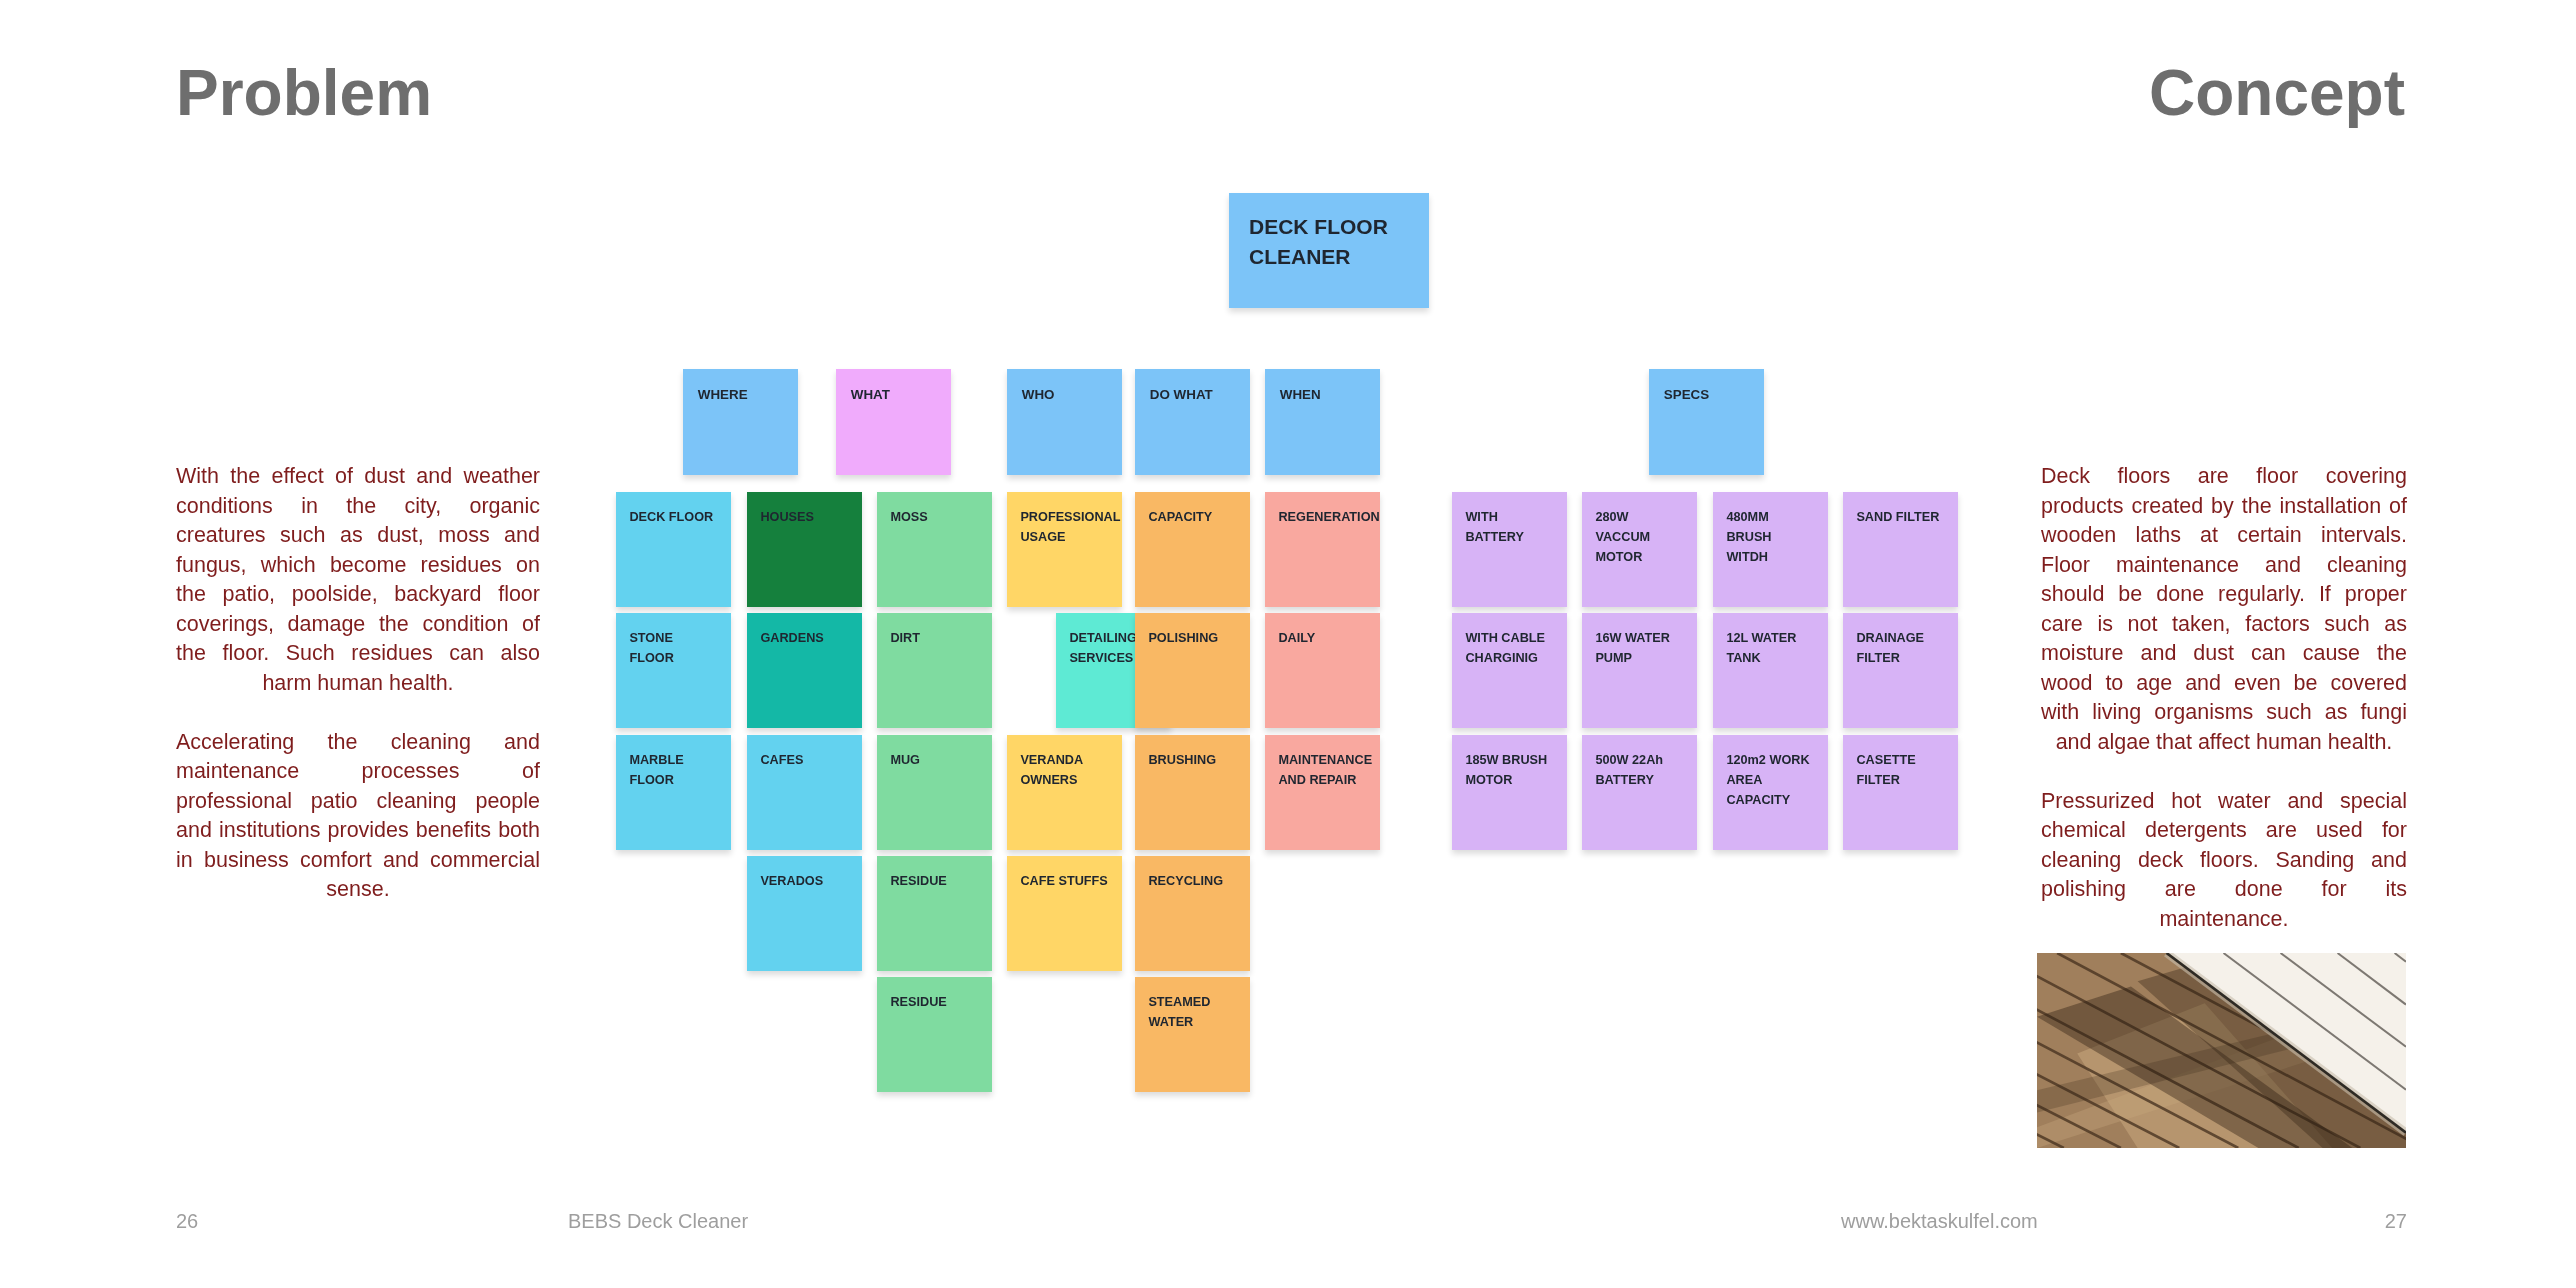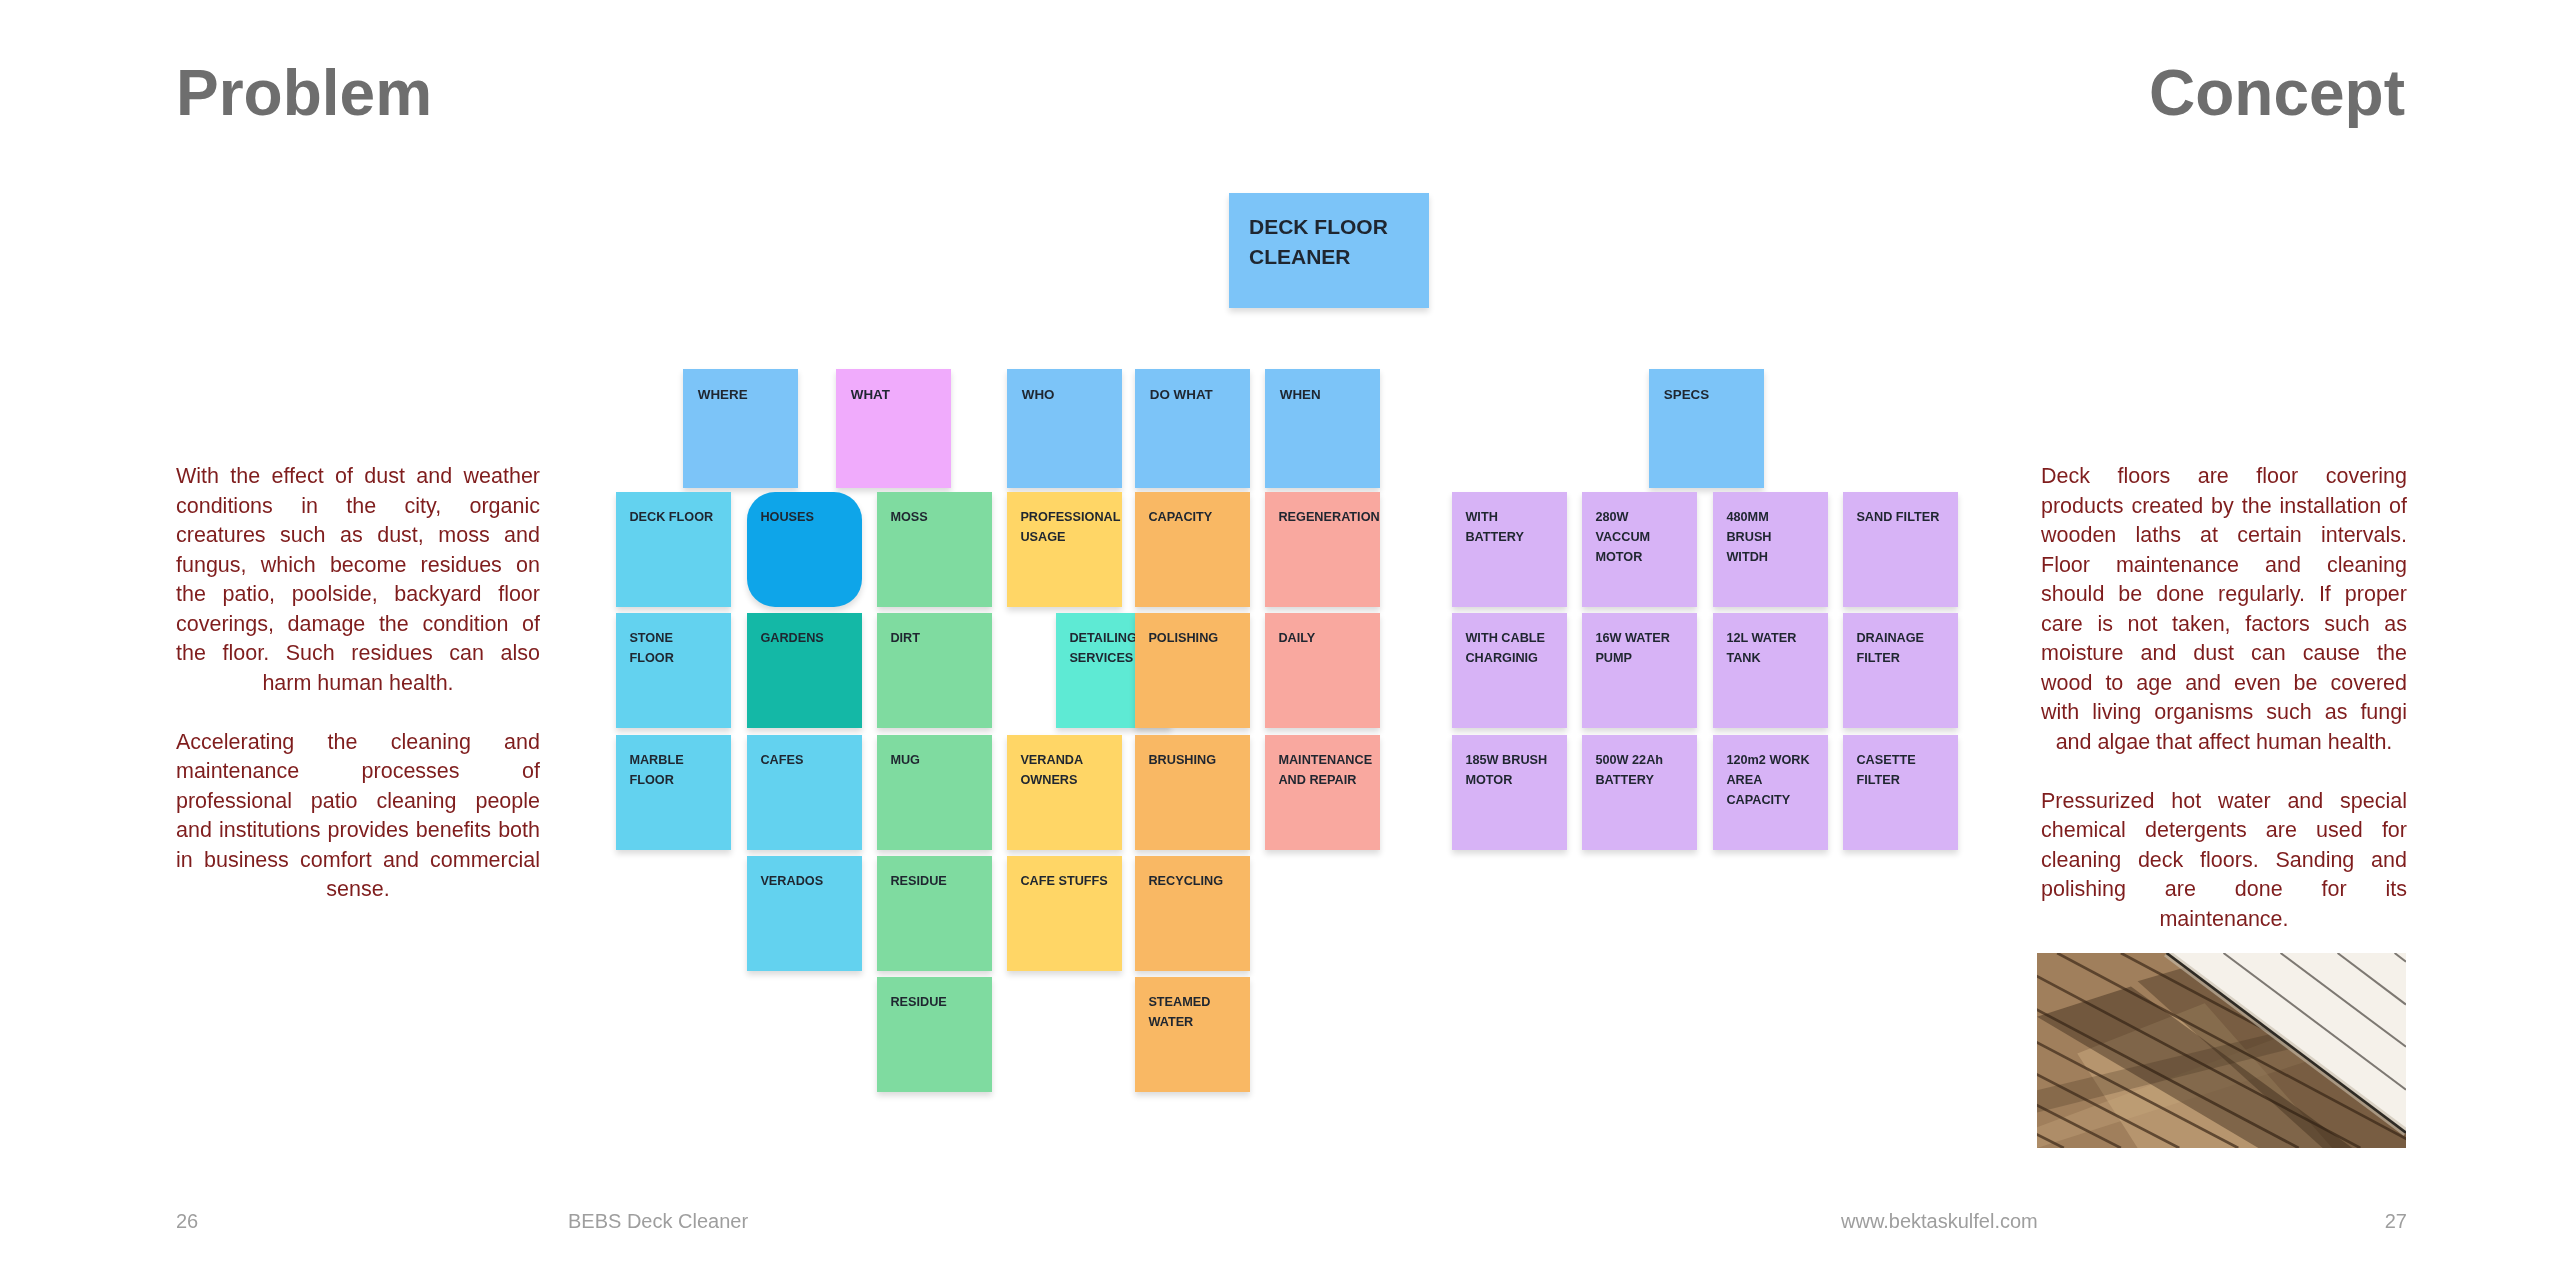"WHERE" .header-note { height: 119px -> 106px }
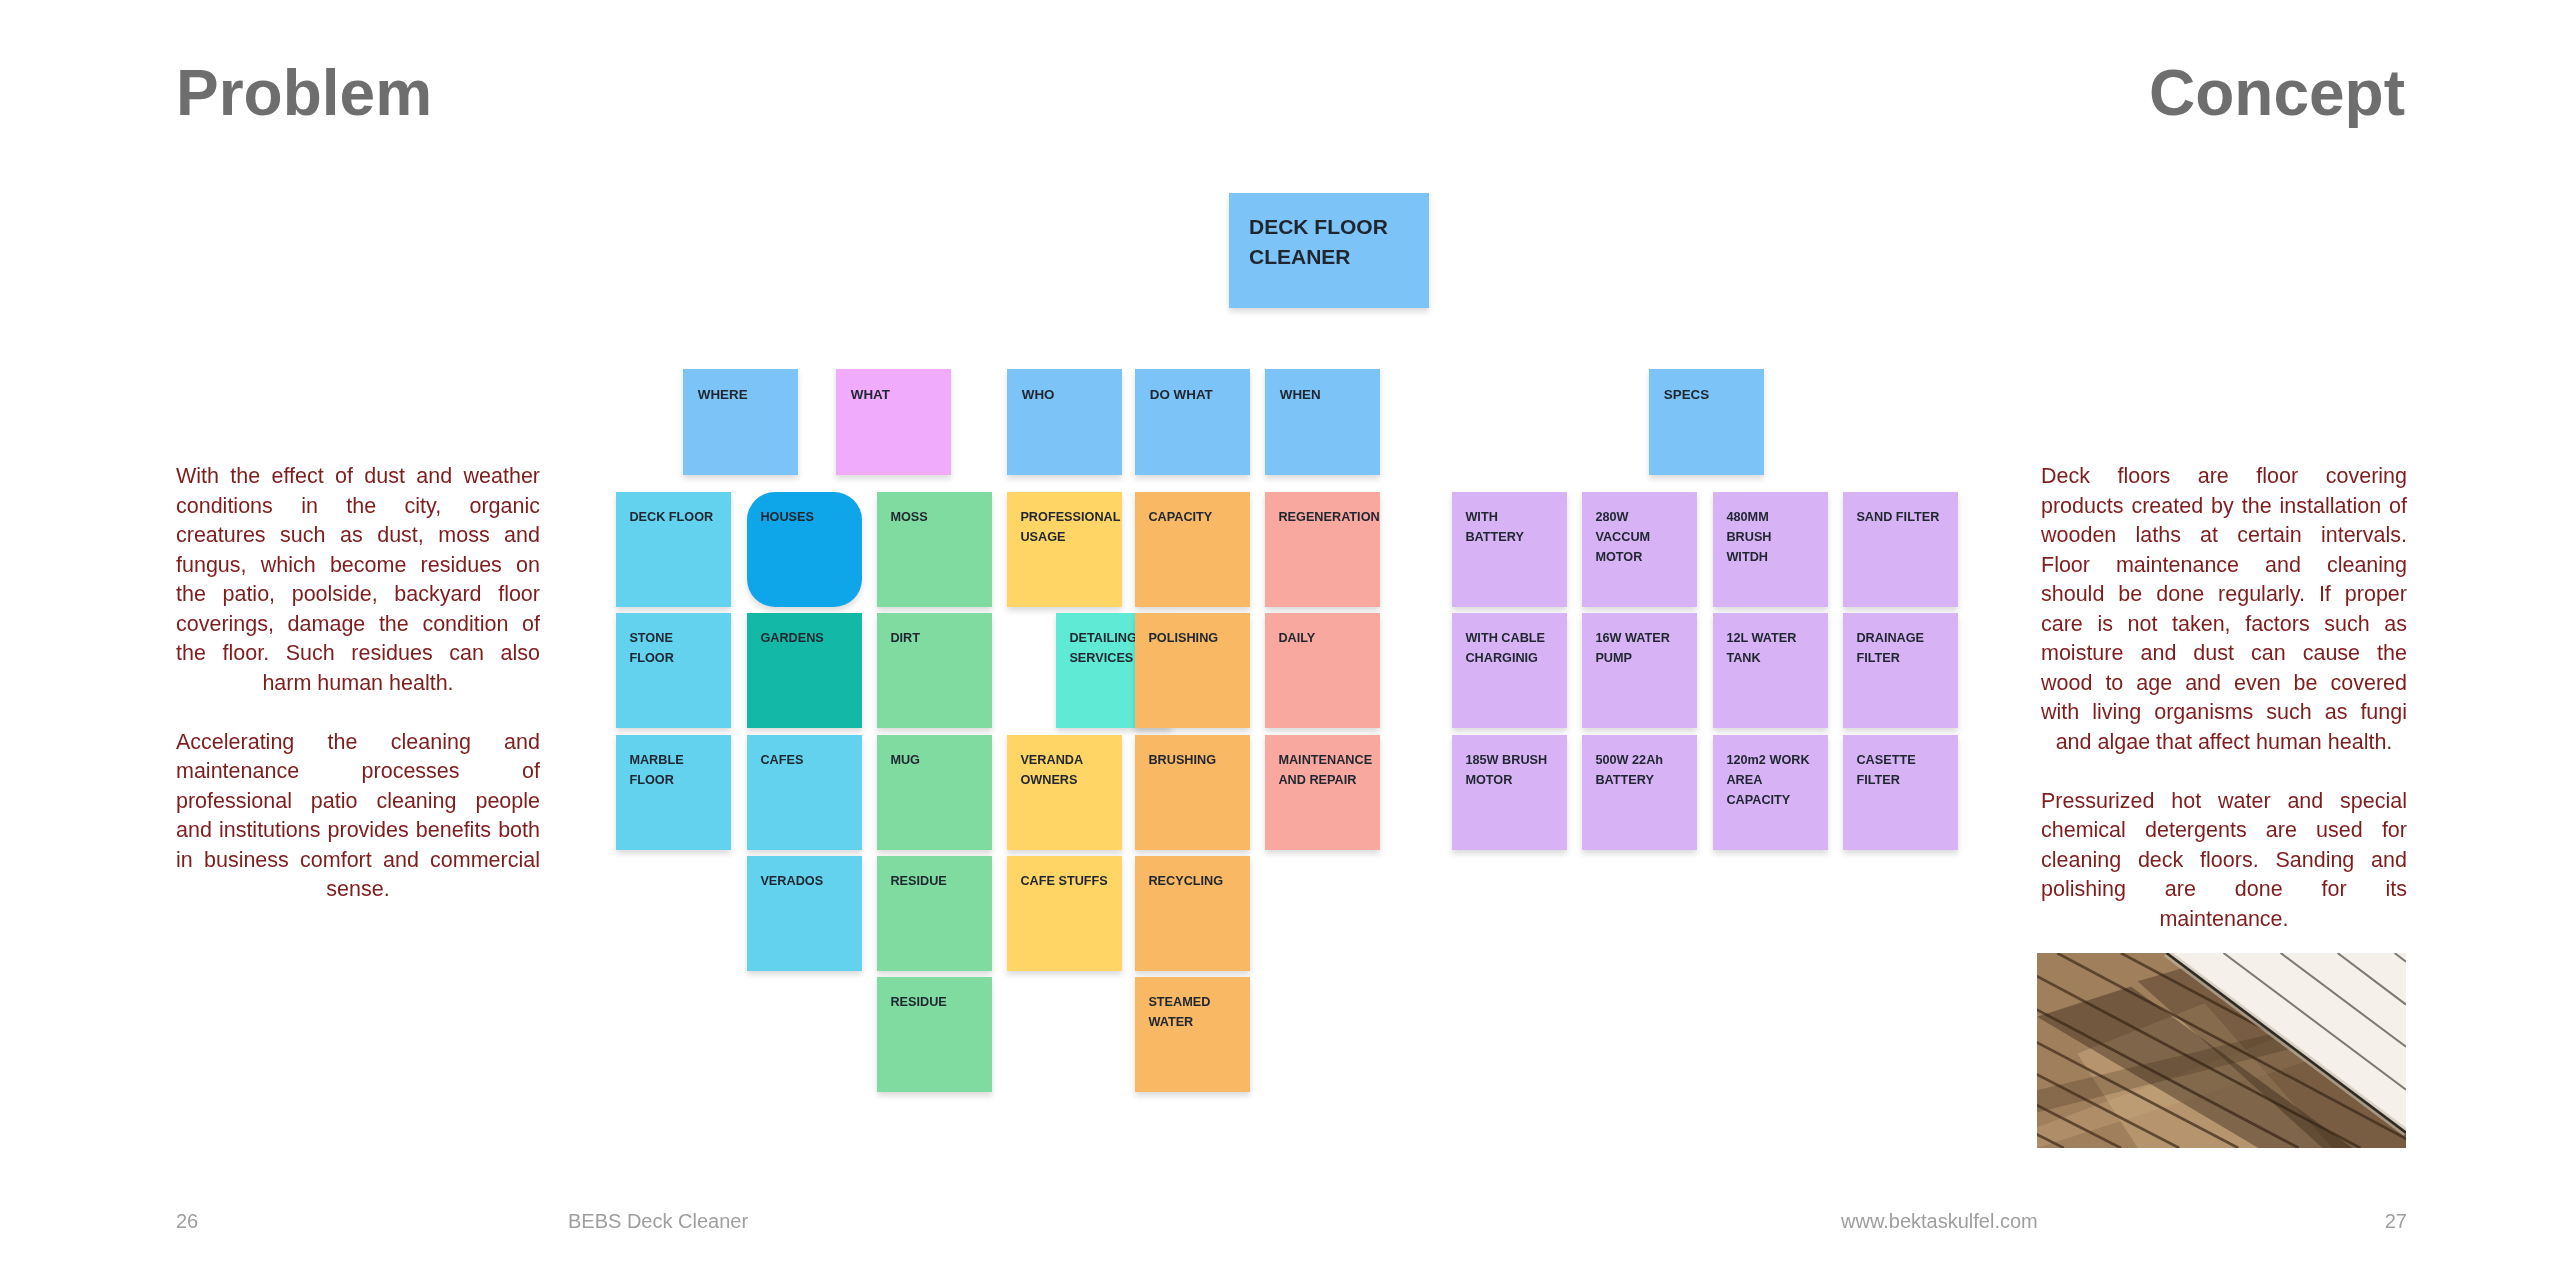"HOUSES" div.note { background: #0ea5e9 -> #15803d; border-radius: 28px -> none }
